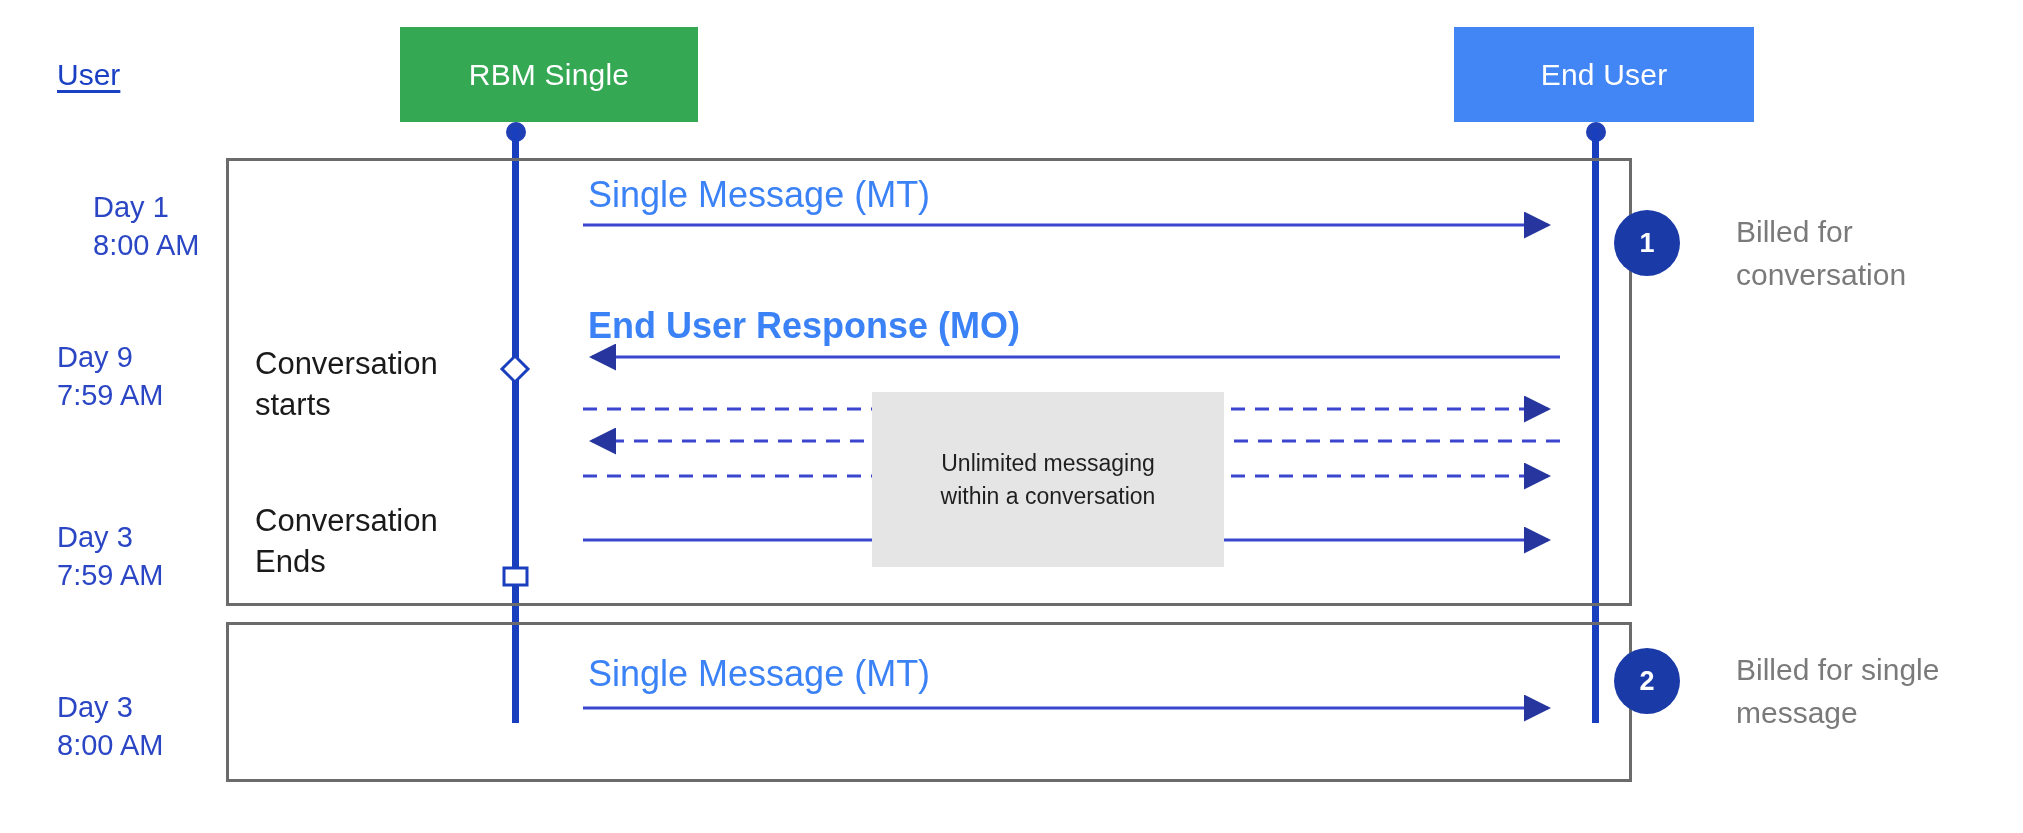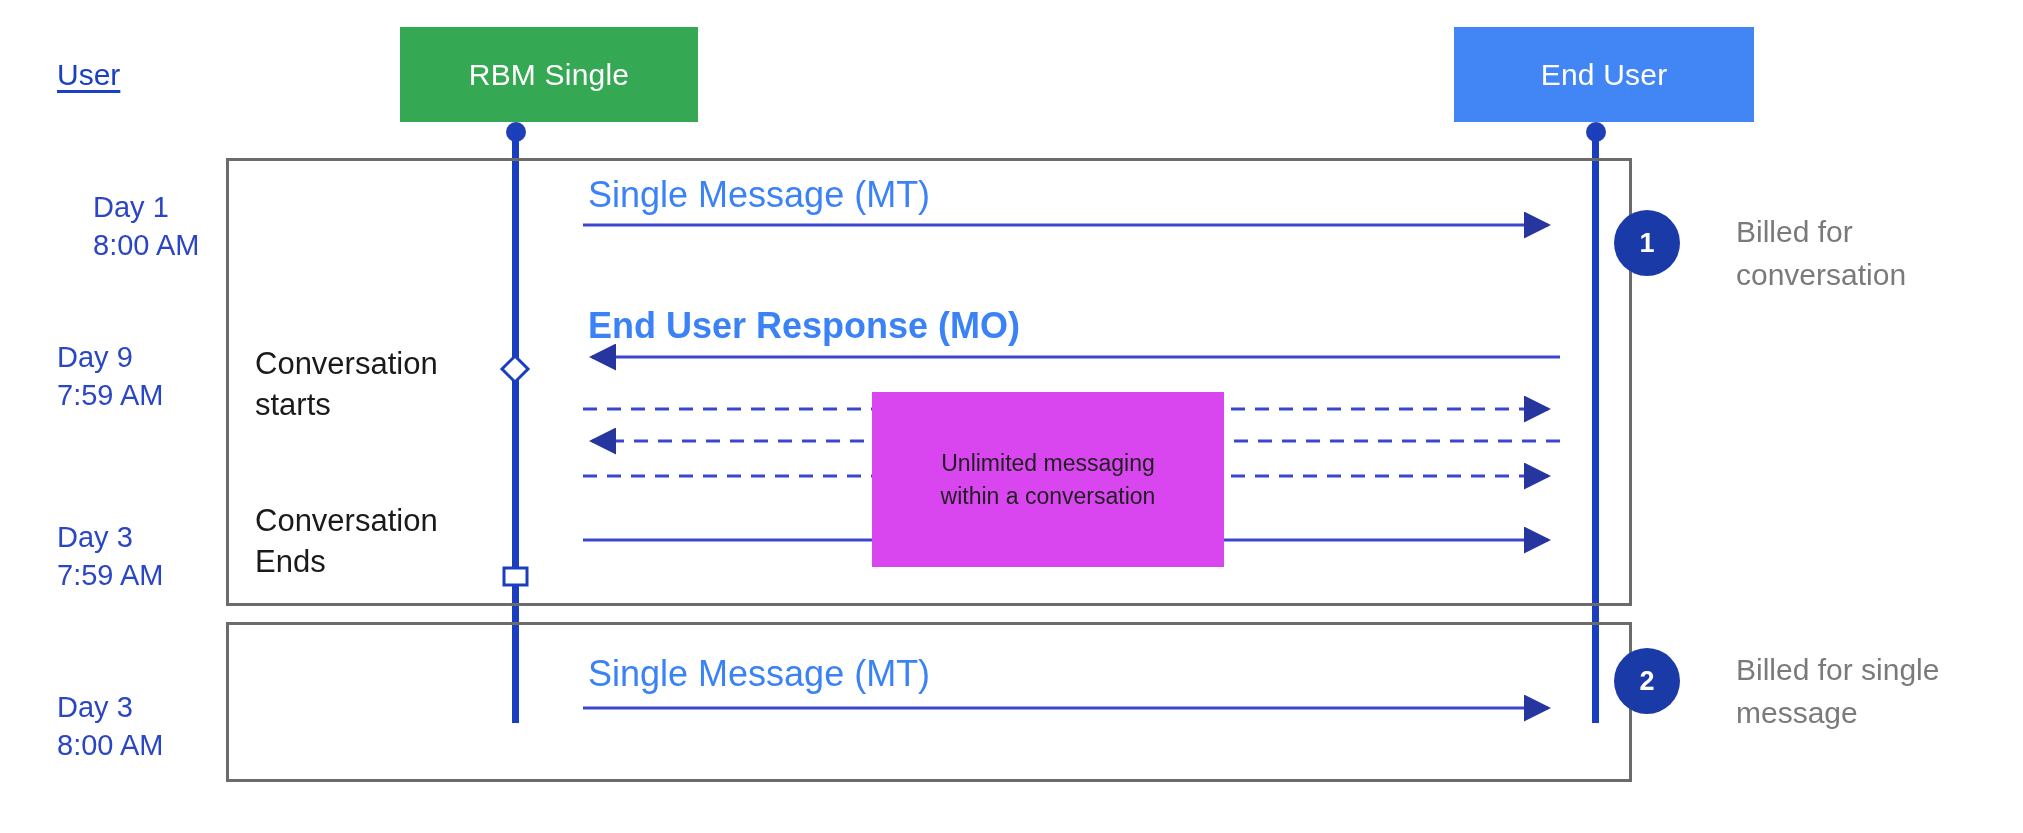"Unlimited messaging" .note-box { background: #d946ef -> #e5e5e5 }
